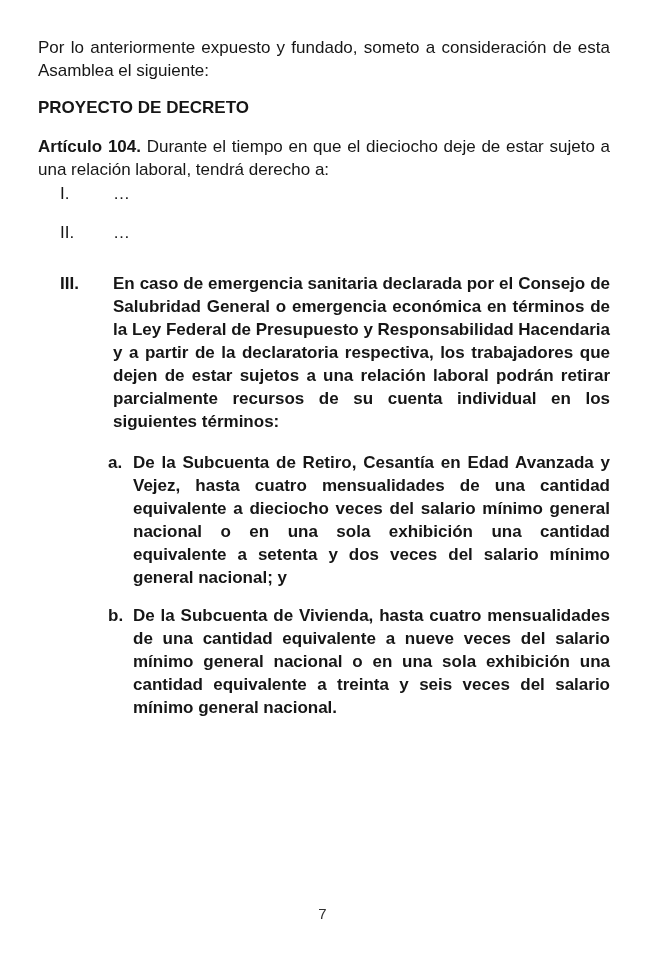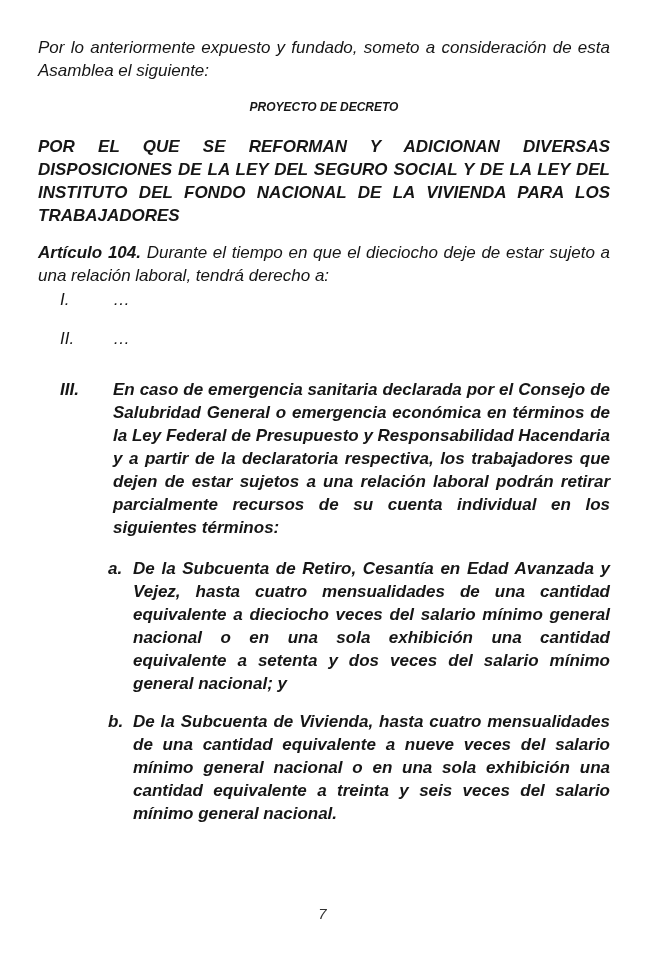"Por lo anteriormente expuesto y" .page { font-style: italic -> none }
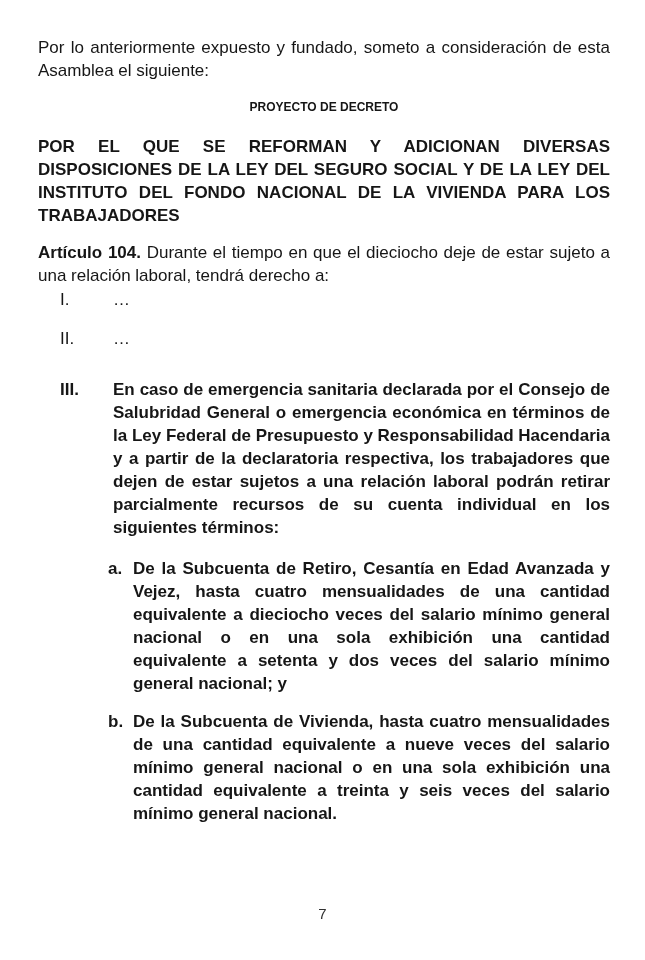"PROYECTO DE DECRETO" .decree-title { font-size: 12px -> 17px; text-align: center -> none }
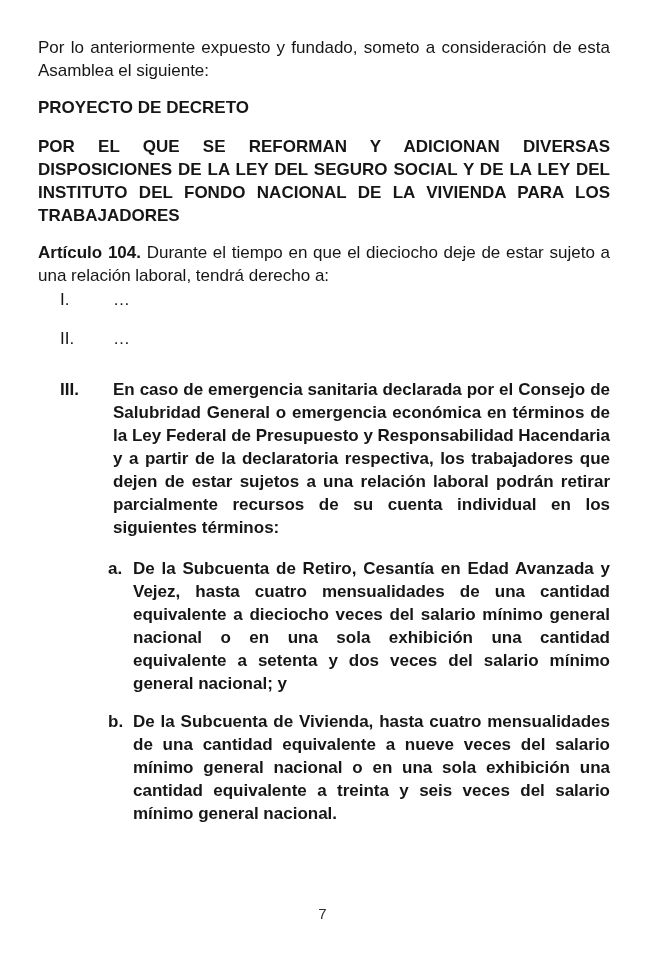"POR EL QUE SE REFORMAN" p.para { html: <p>POR EL QUE SE REFORMAN Y ADICIONAN DIVERSAS DISPOSICIONES DE LA LEY DEL SEGURO SOCIAL Y DE LA LEY DEL INSTITUTO DEL FONDO NACIONAL DE LA VIVIENDA PARA LOS TRABAJADORES</p> -> none }
